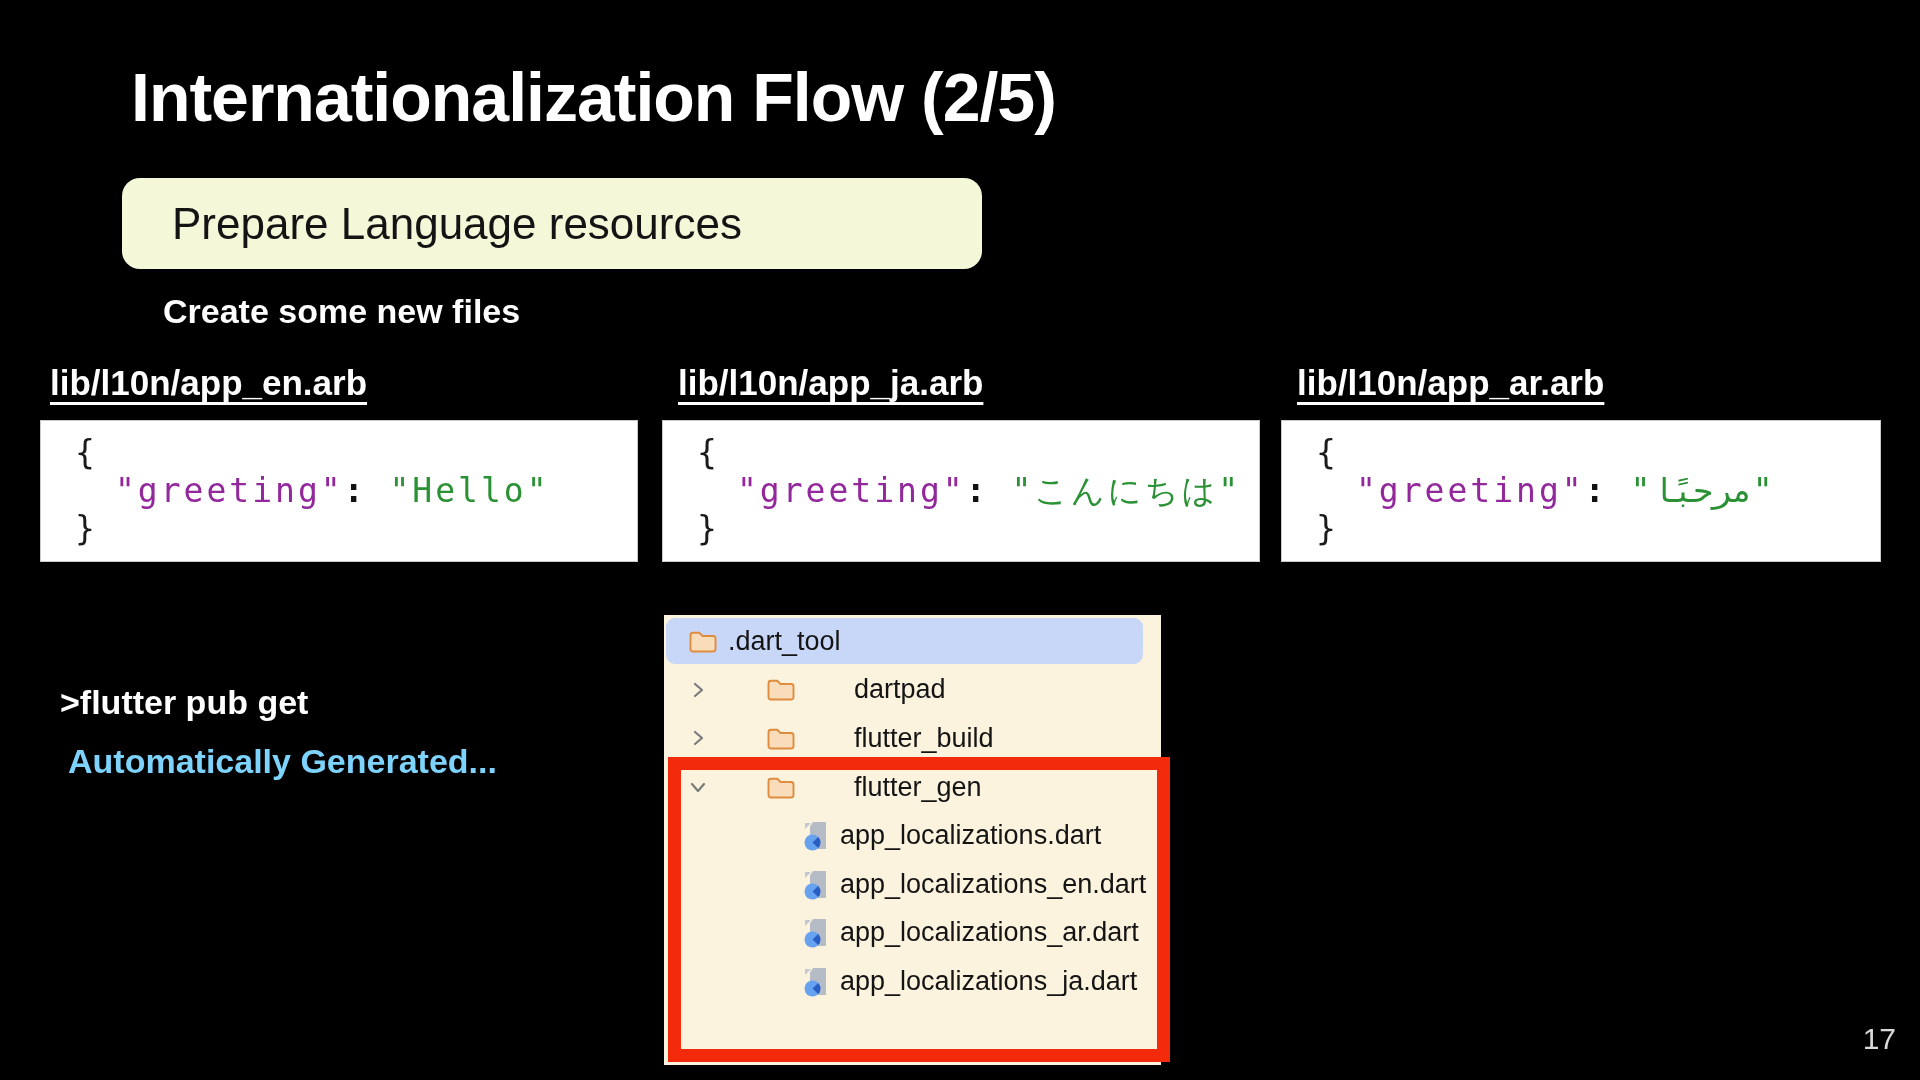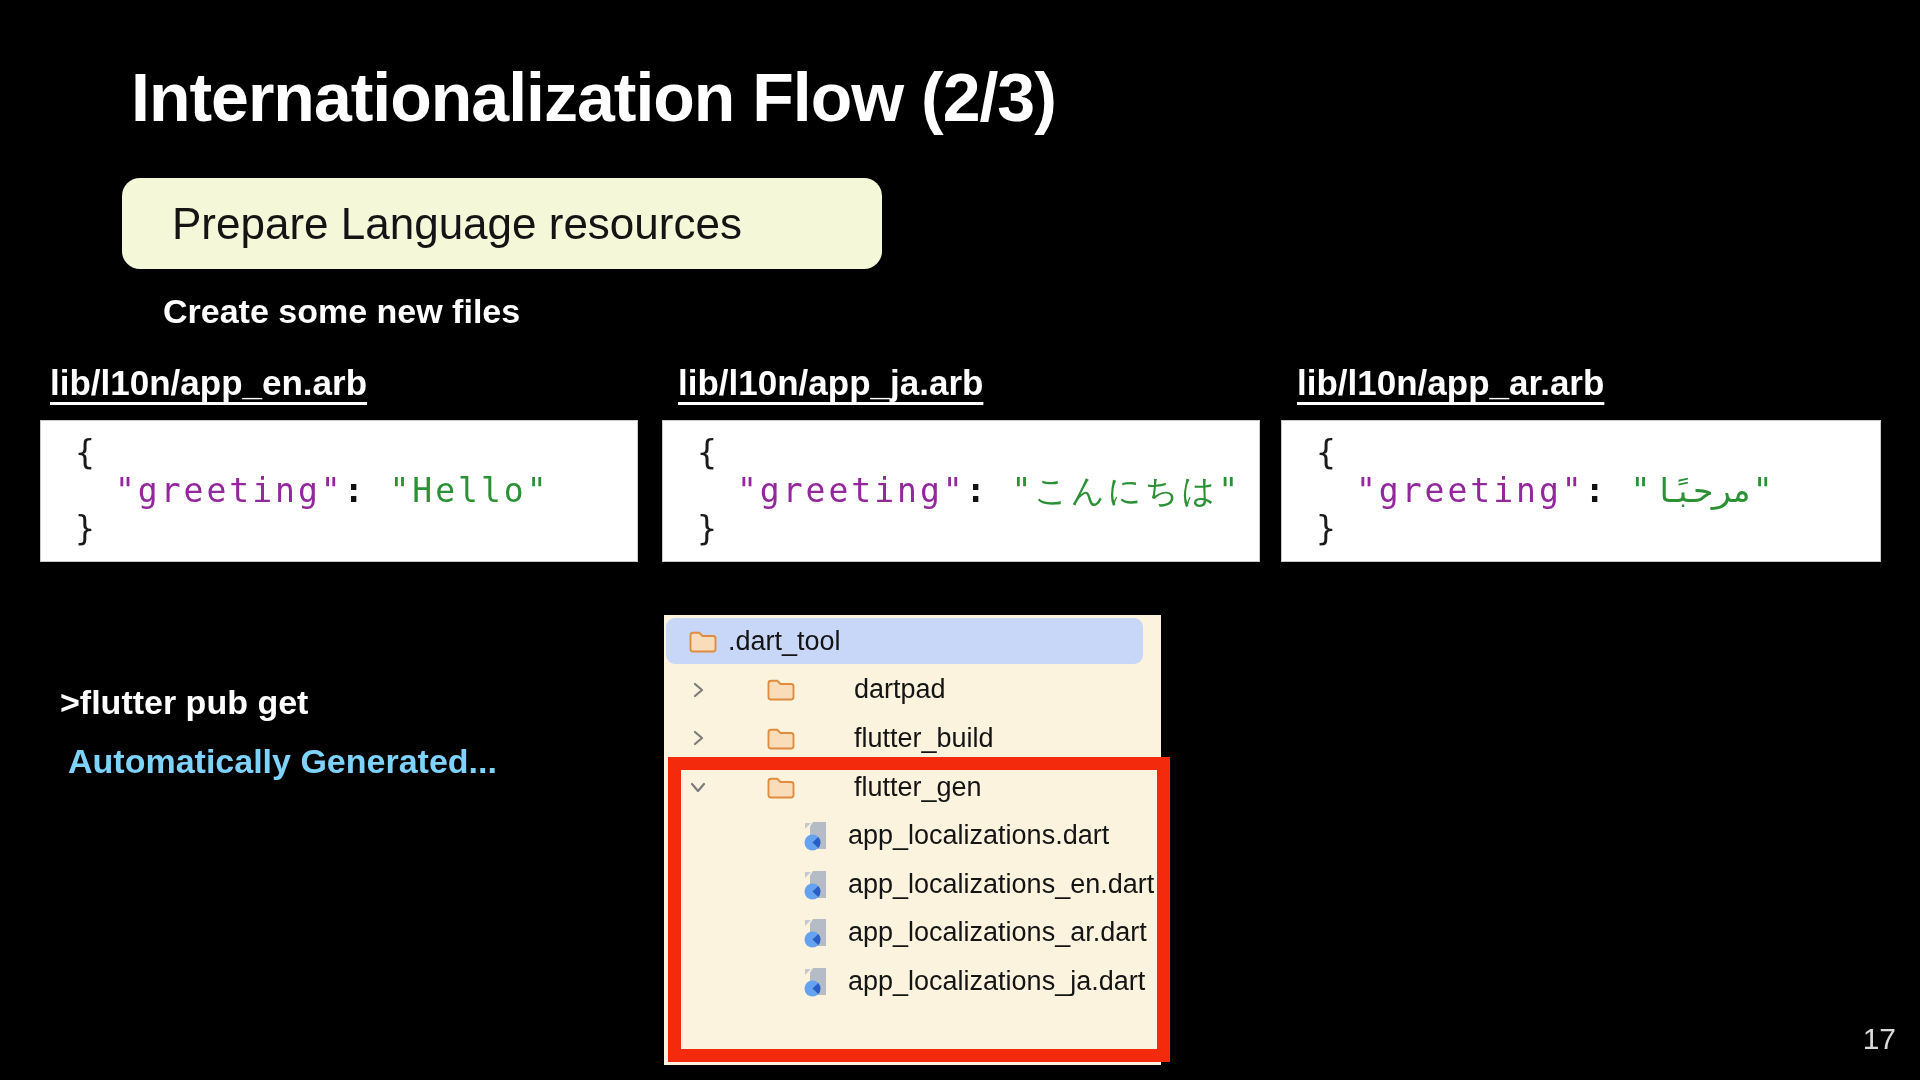"Internationalization Flow (2/3)" div.abs { text: 2/3 -> 2/5 }
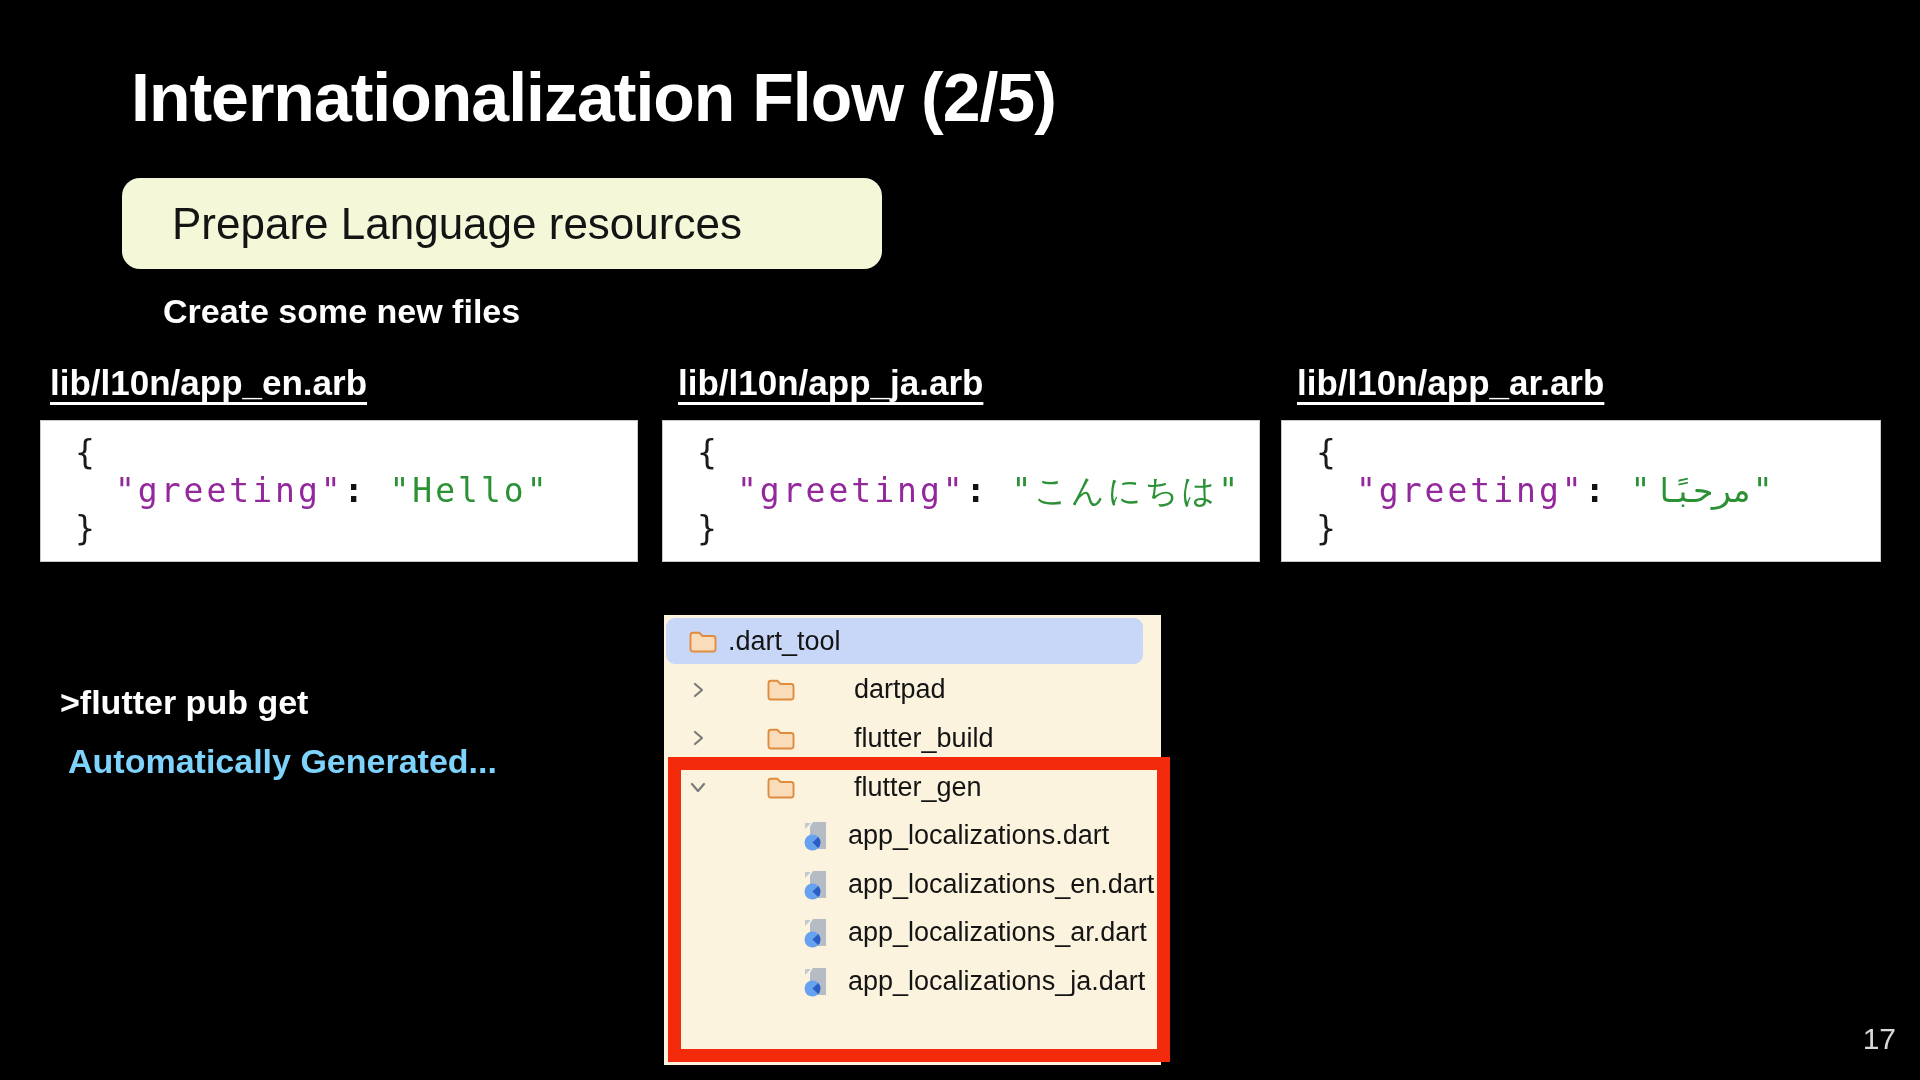"Prepare Language resources" .step-box { width: 760px -> 860px }
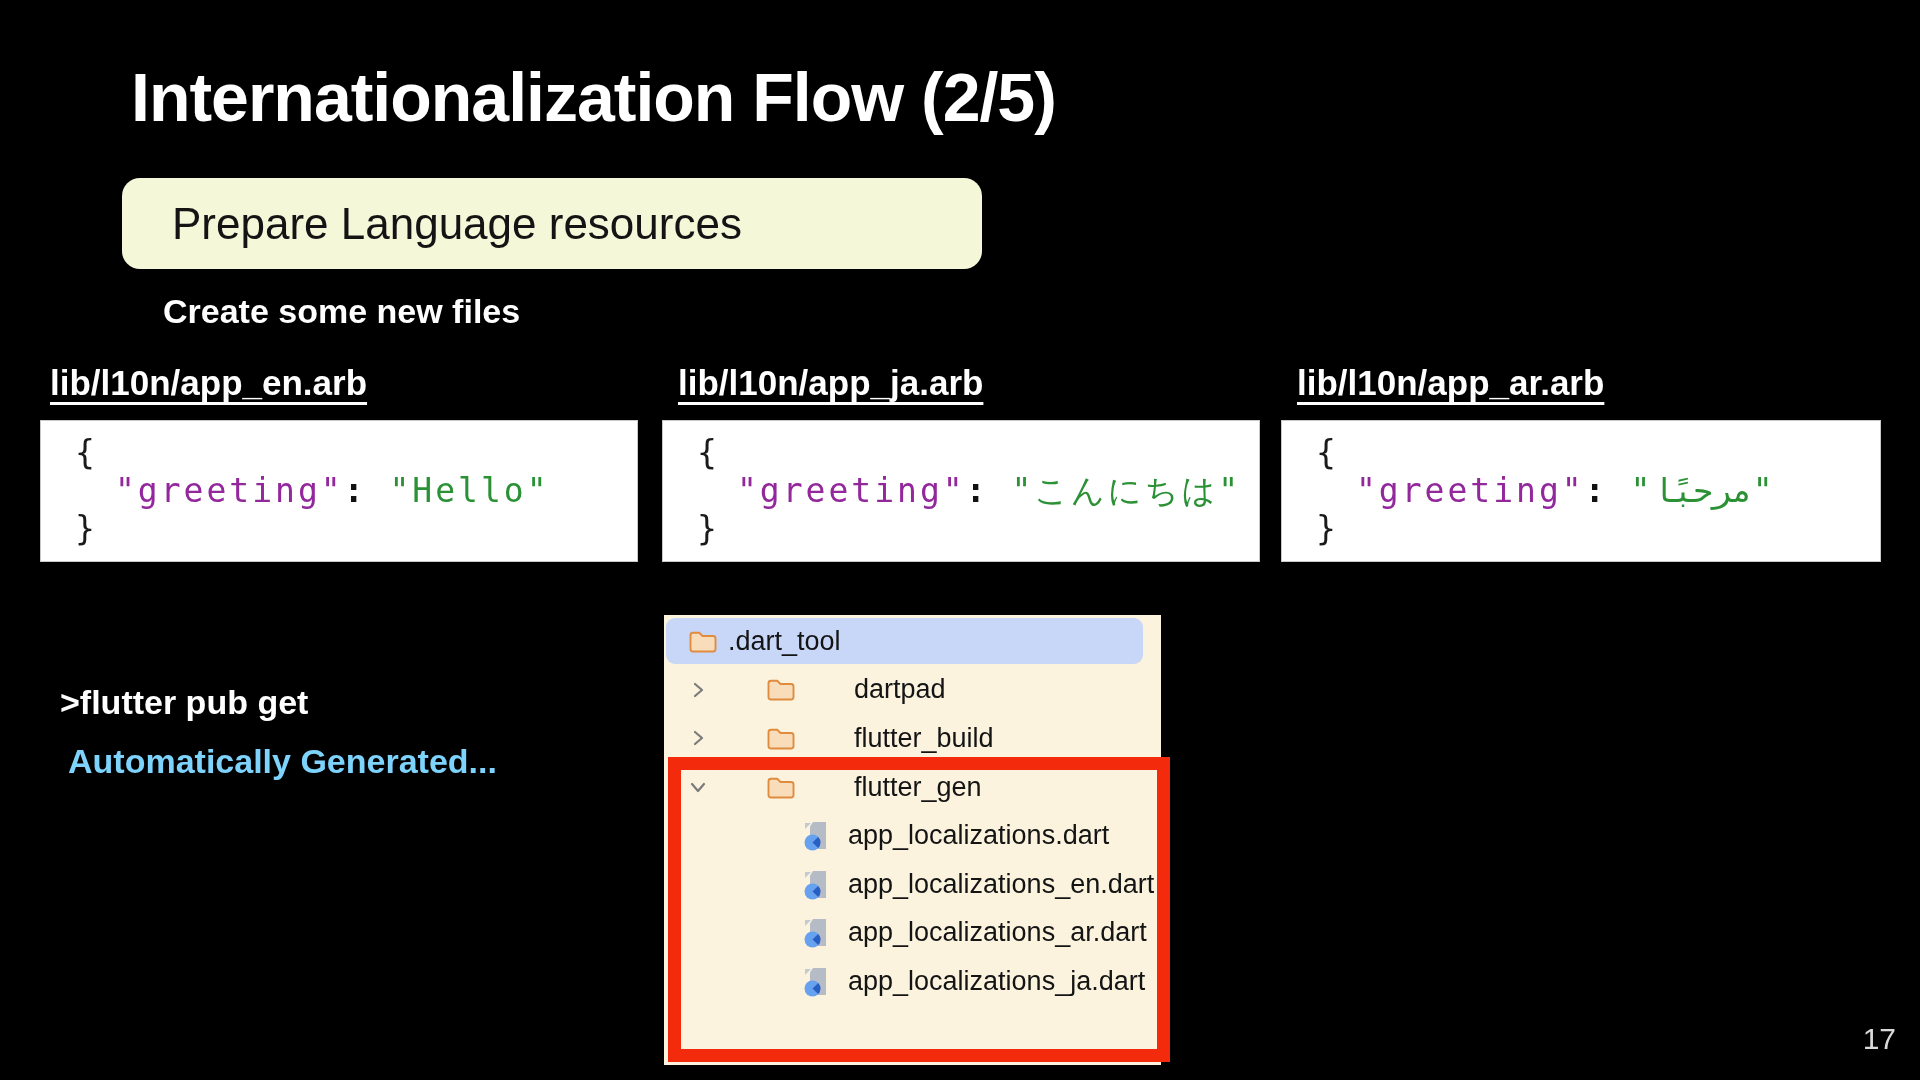"app_localizations.dart" .lvl3 { gap: 8px -> none }
